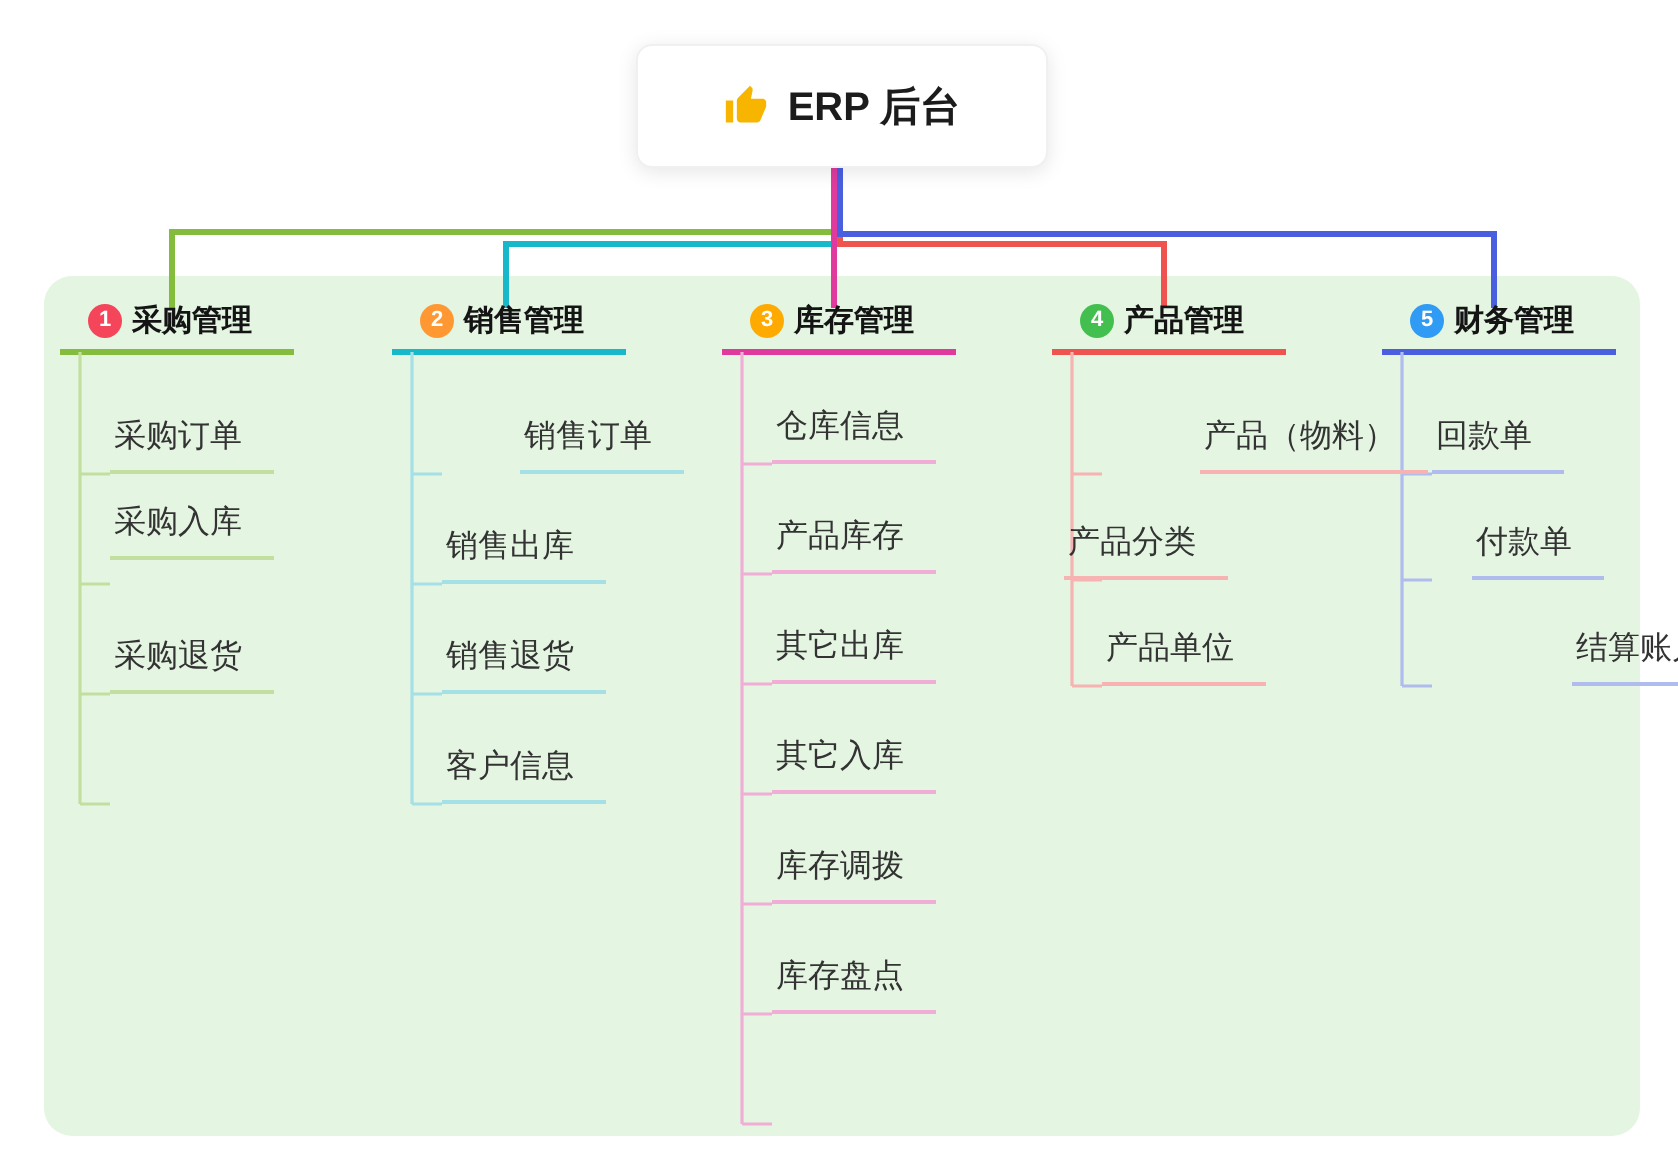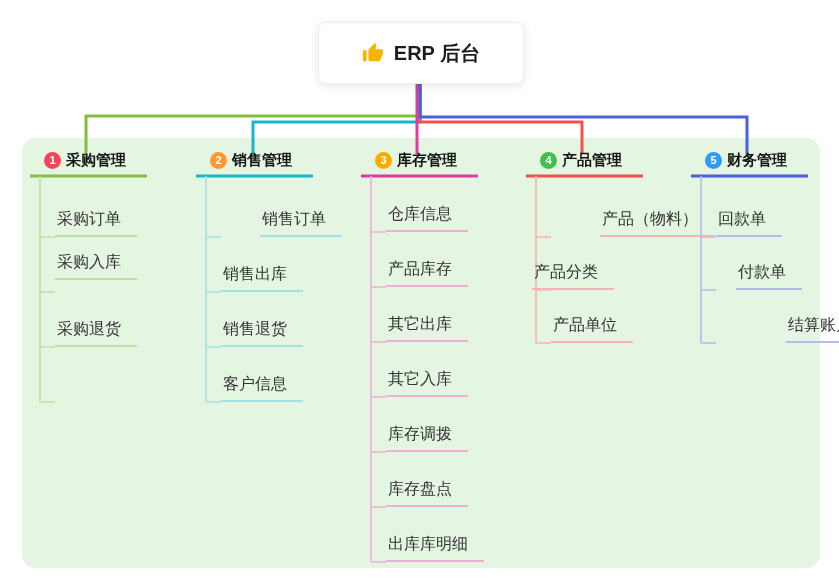"出库库明细" div.child { html: <div>出库库明细</div> -> none }
